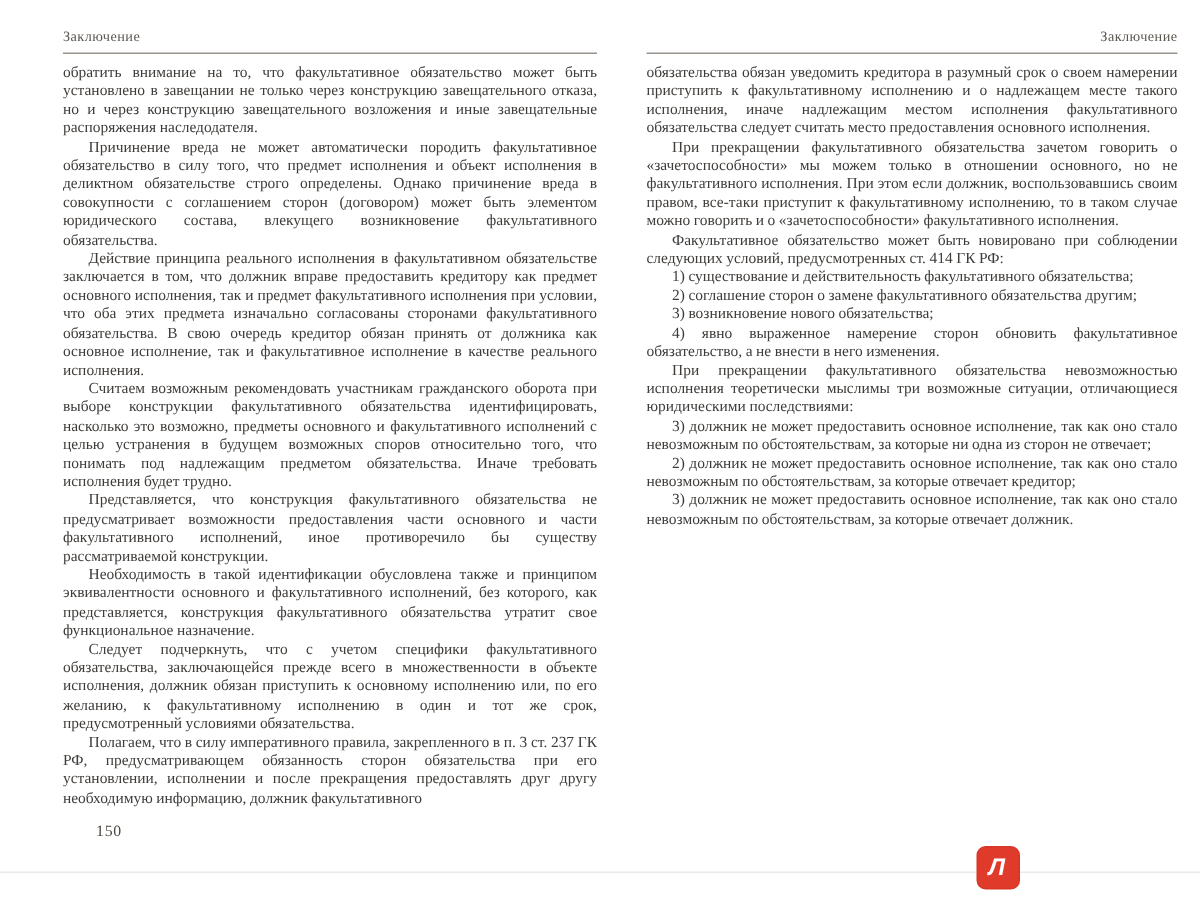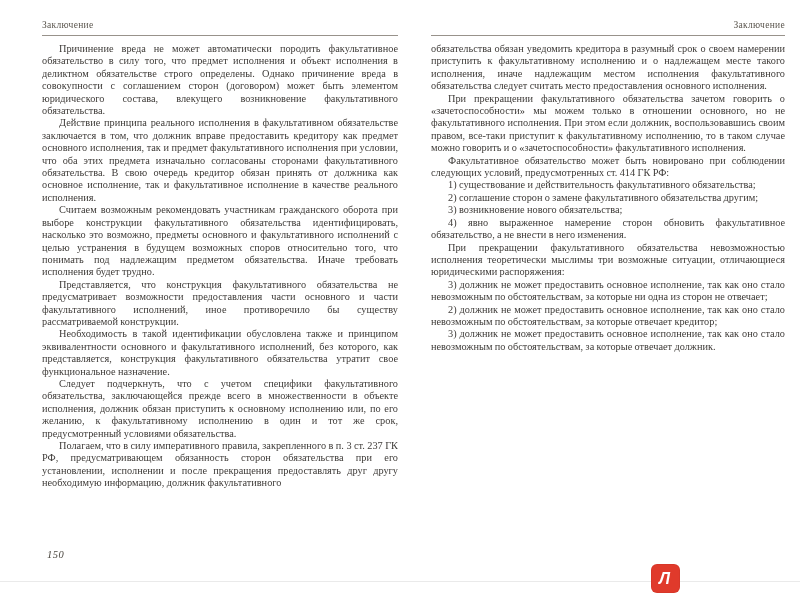"обратить внимание на то, что" p.noind { html: none -> <p>обратить внимание на то, что факультативное обязательство может быть установлено в завещании не только через конструкцию завещательного отказа, но и через конструкцию завещательного возложения и иные завещательные распоряжения наследодателя.</p> }
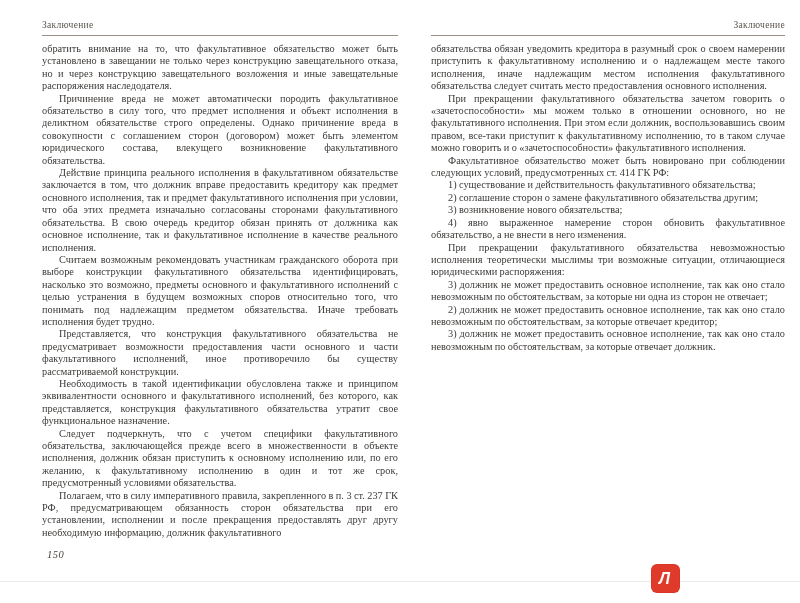"При прекращении факультативного обязательства" p { text: распоряжения -> последствиями }
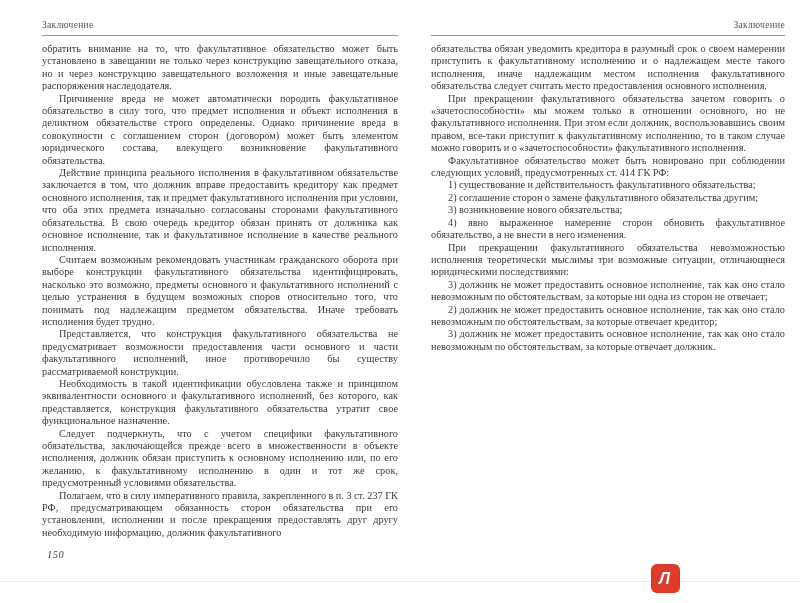"150" .page-number { font-style: italic -> none; left: 47px -> 64px }
